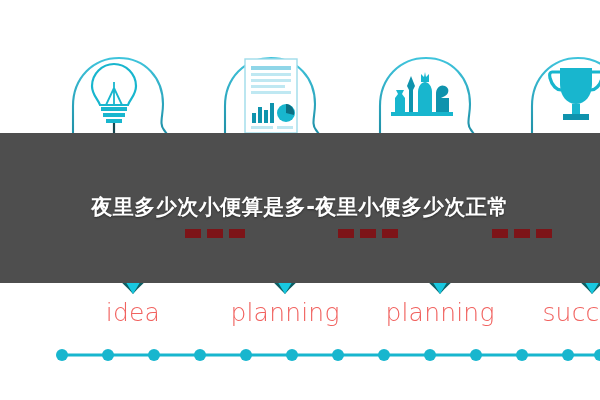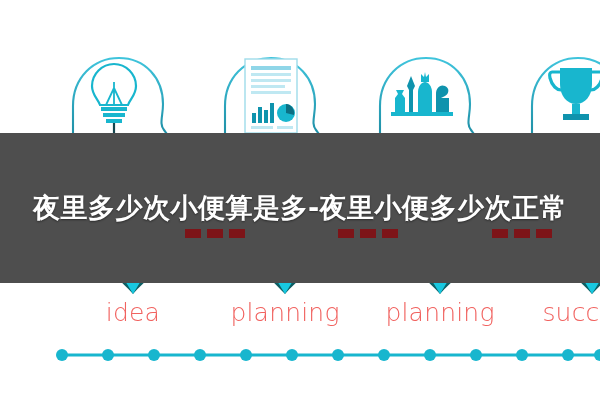"夜里多少次小便算是多-夜里小便多少次正常" #headline { font-size: 27px -> 21px }
